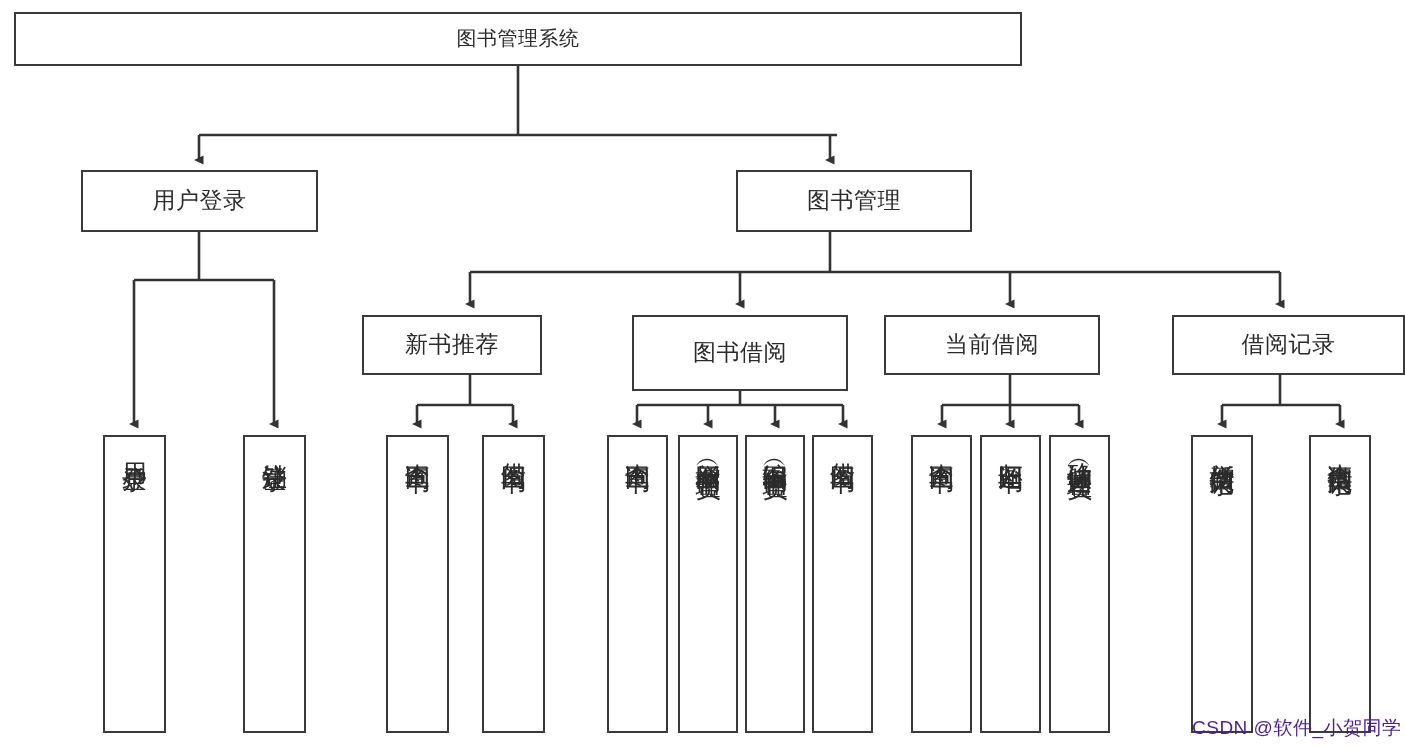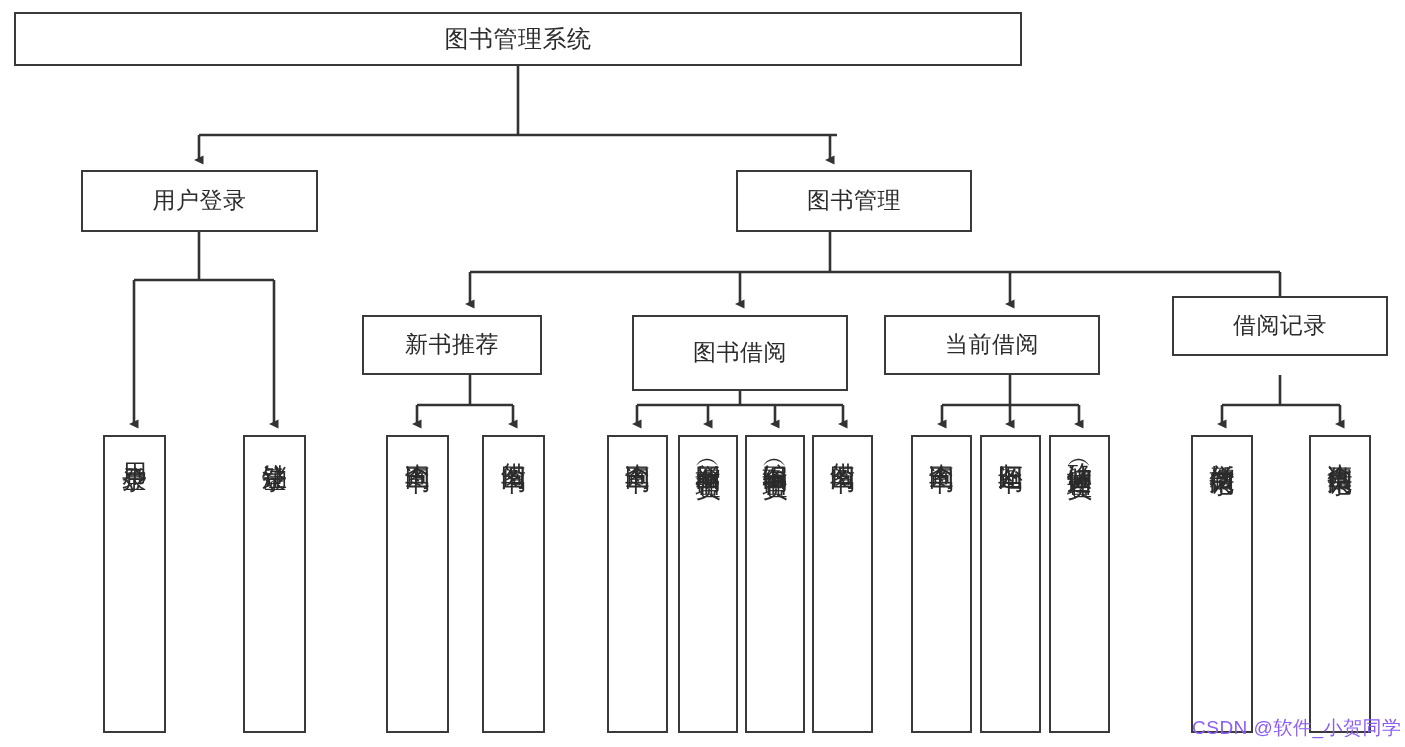"图书管理系统" #node-root .label { font-size: 24px -> 20px }
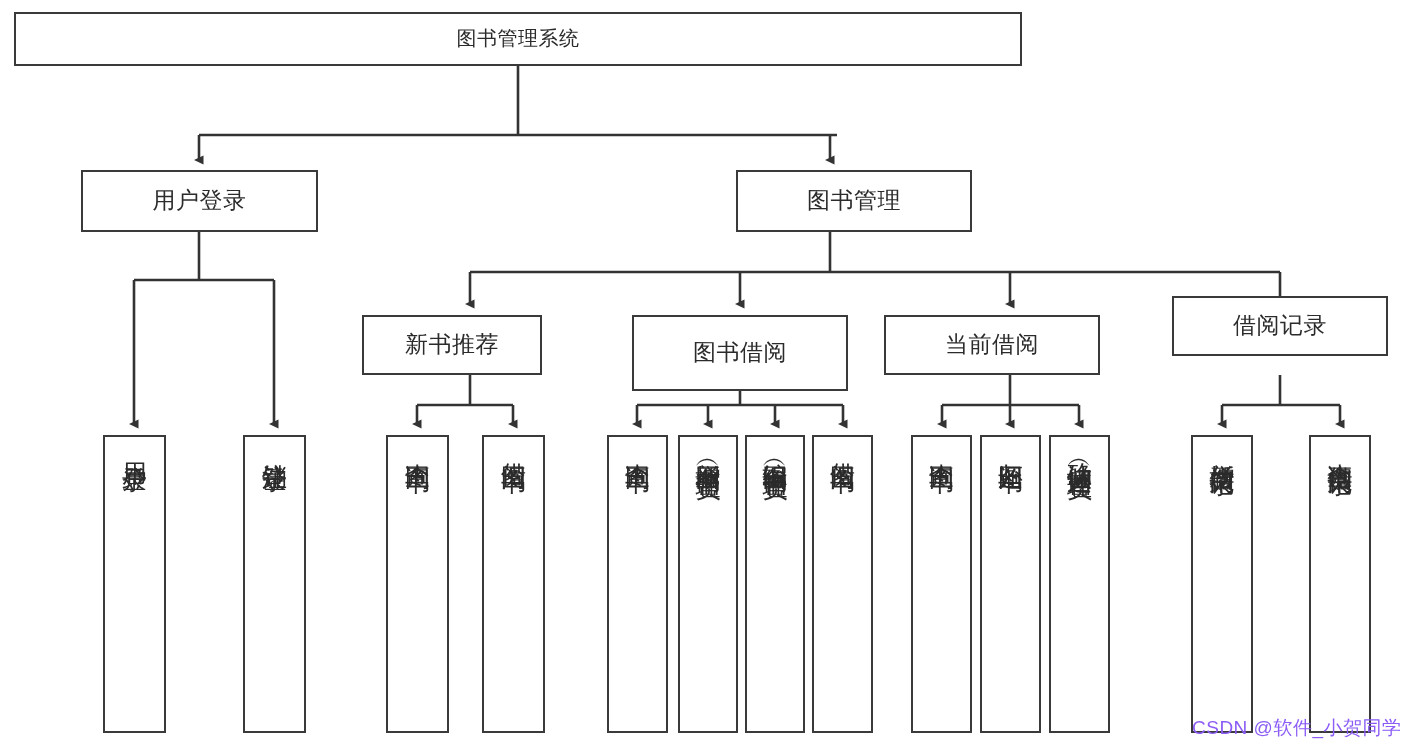"借阅记录" div.node { top: 296px -> 315px; width: 216px -> 233px }
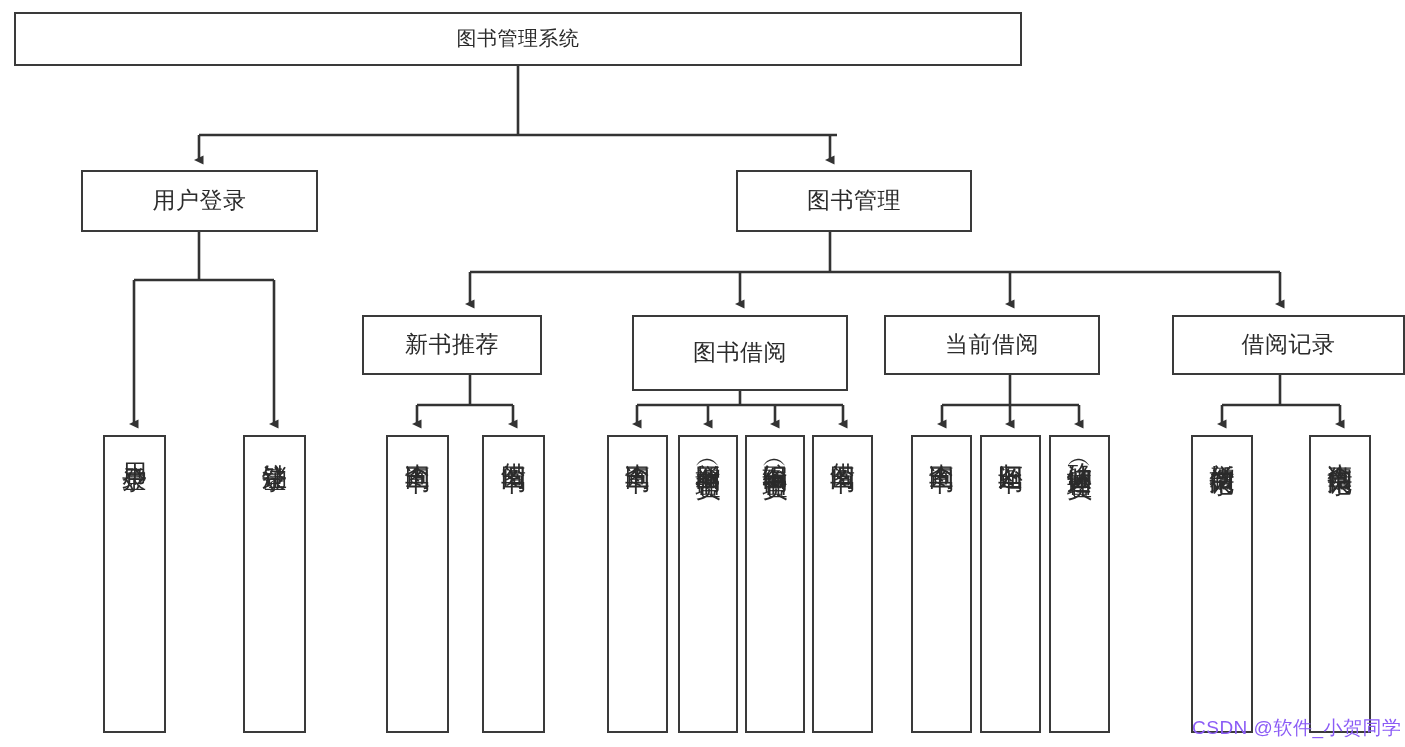"CSDN @软件_小贺同学" .watermark { color: #8b5cf6 -> #4c1d95 }
